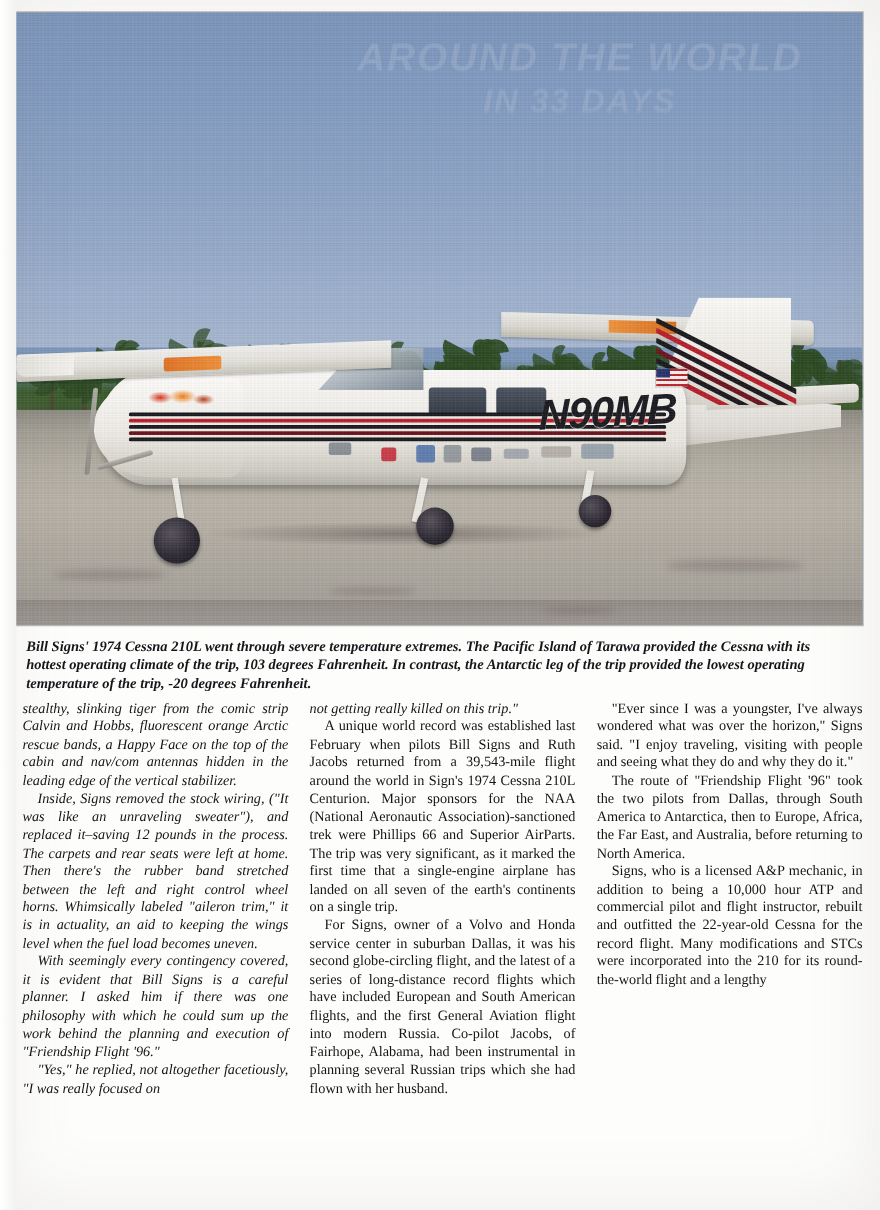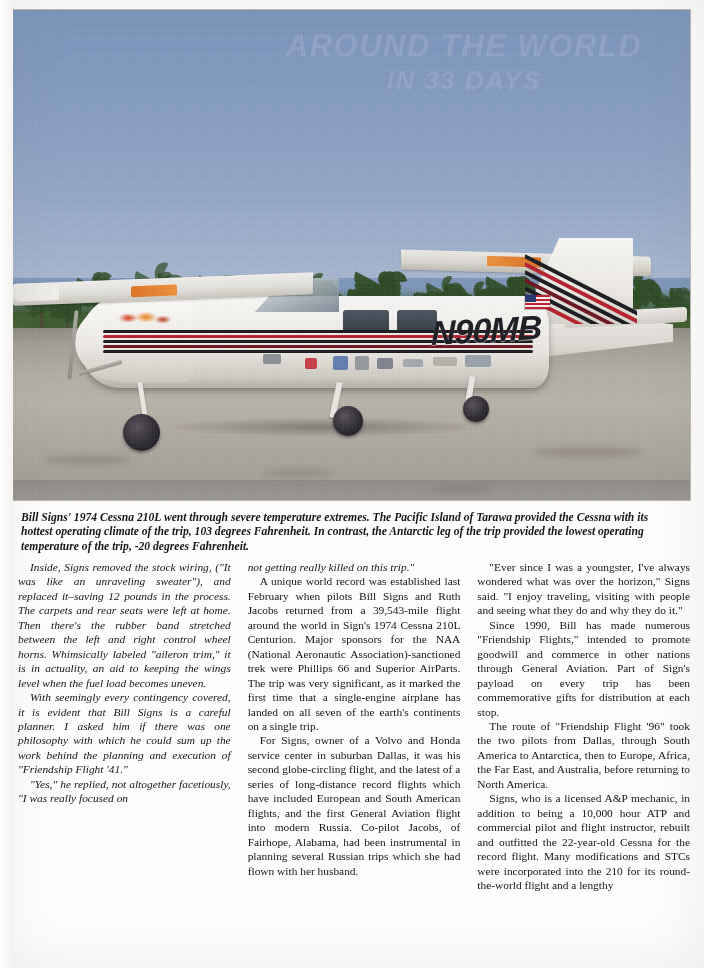"stealthy, slinking tiger from the" p.noind { html: none -> <p>stealthy, slinking tiger from the comic strip Calvin and Hobbs, fluorescent orange Arctic rescue bands, a Happy Face on the top of the cabin and nav/com antennas hidden in the leading edge of the vertical stabilizer.</p> }
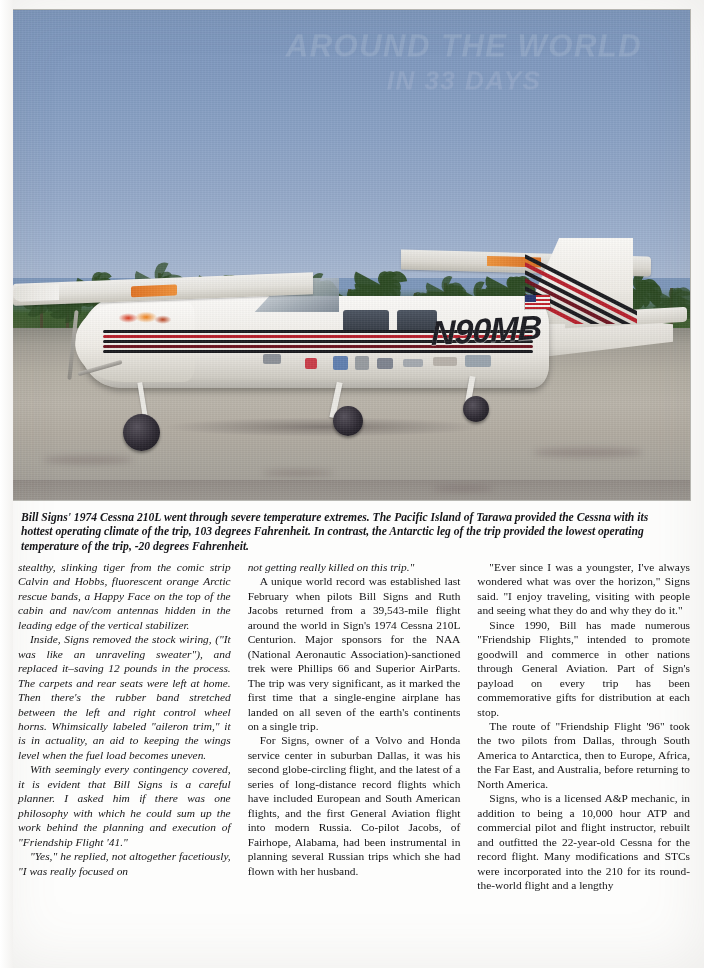"Since 1990, Bill has made" p { html: <p>Since 1990, Bill has made numerous "Friendship Flights," intended to promote goodwill and commerce in other nations through General Aviation. Part of Sign's payload on every trip has been commemorative gifts for distribution at each stop.</p> -> none }
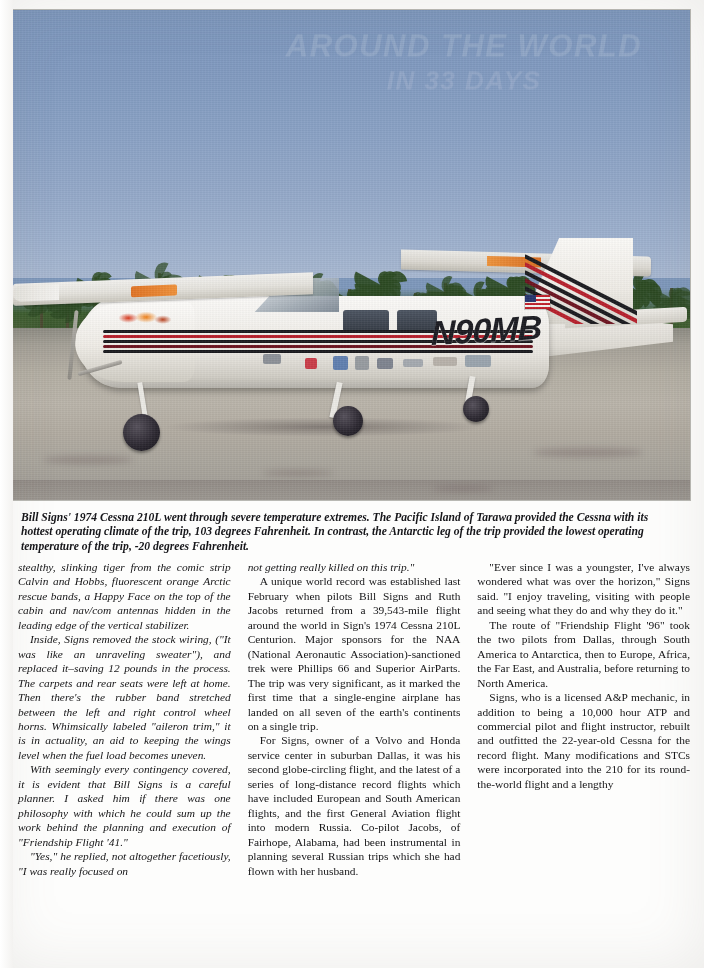"With seemingly every contingency" p.it { text: '41 -> '96 }
